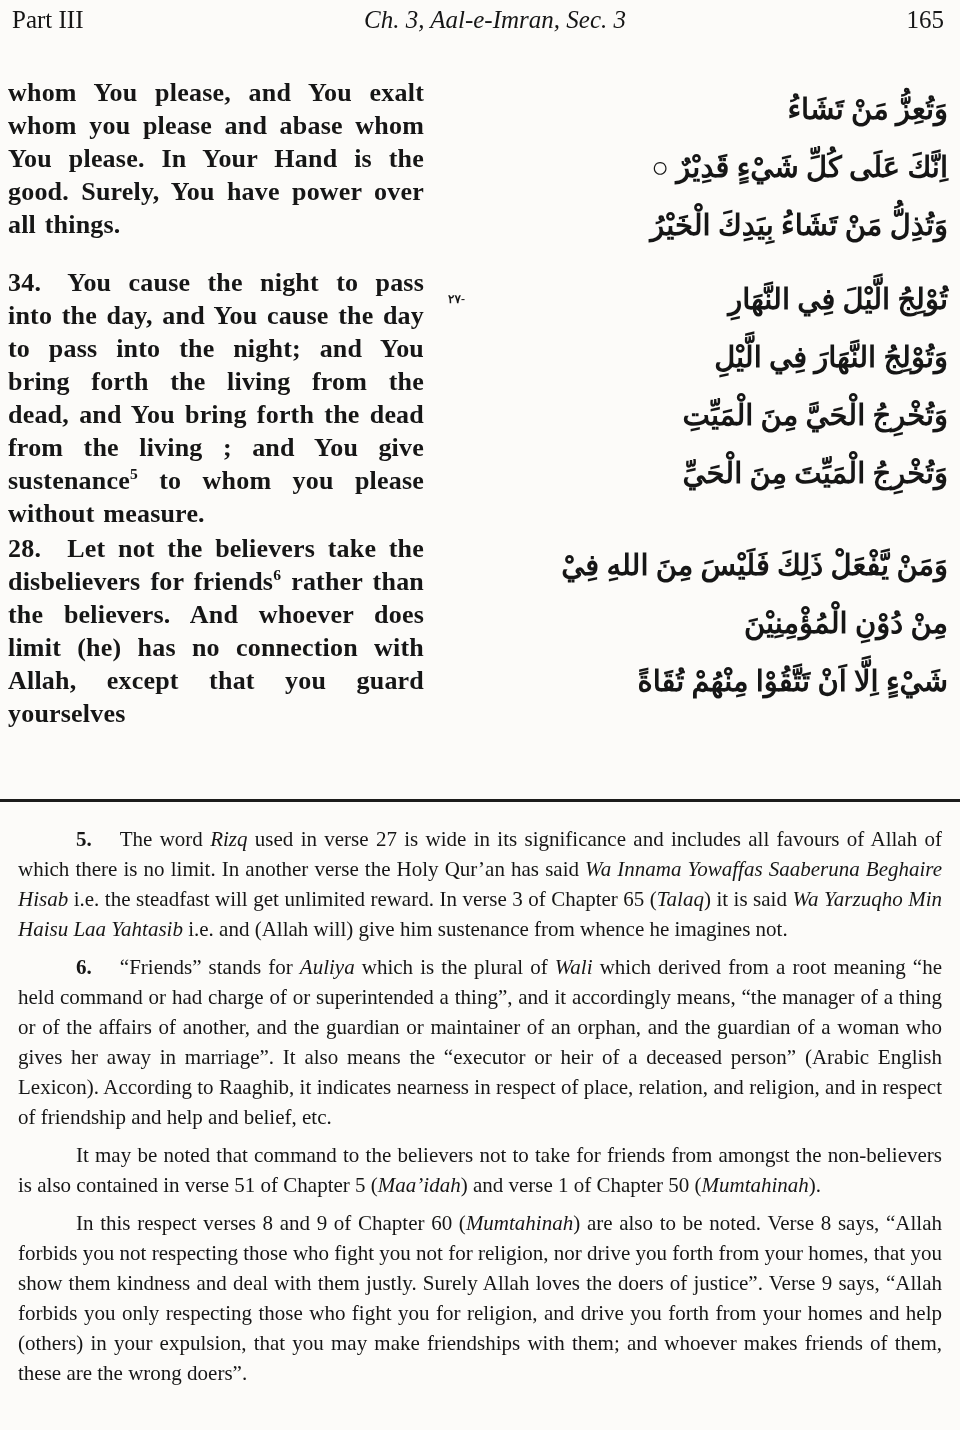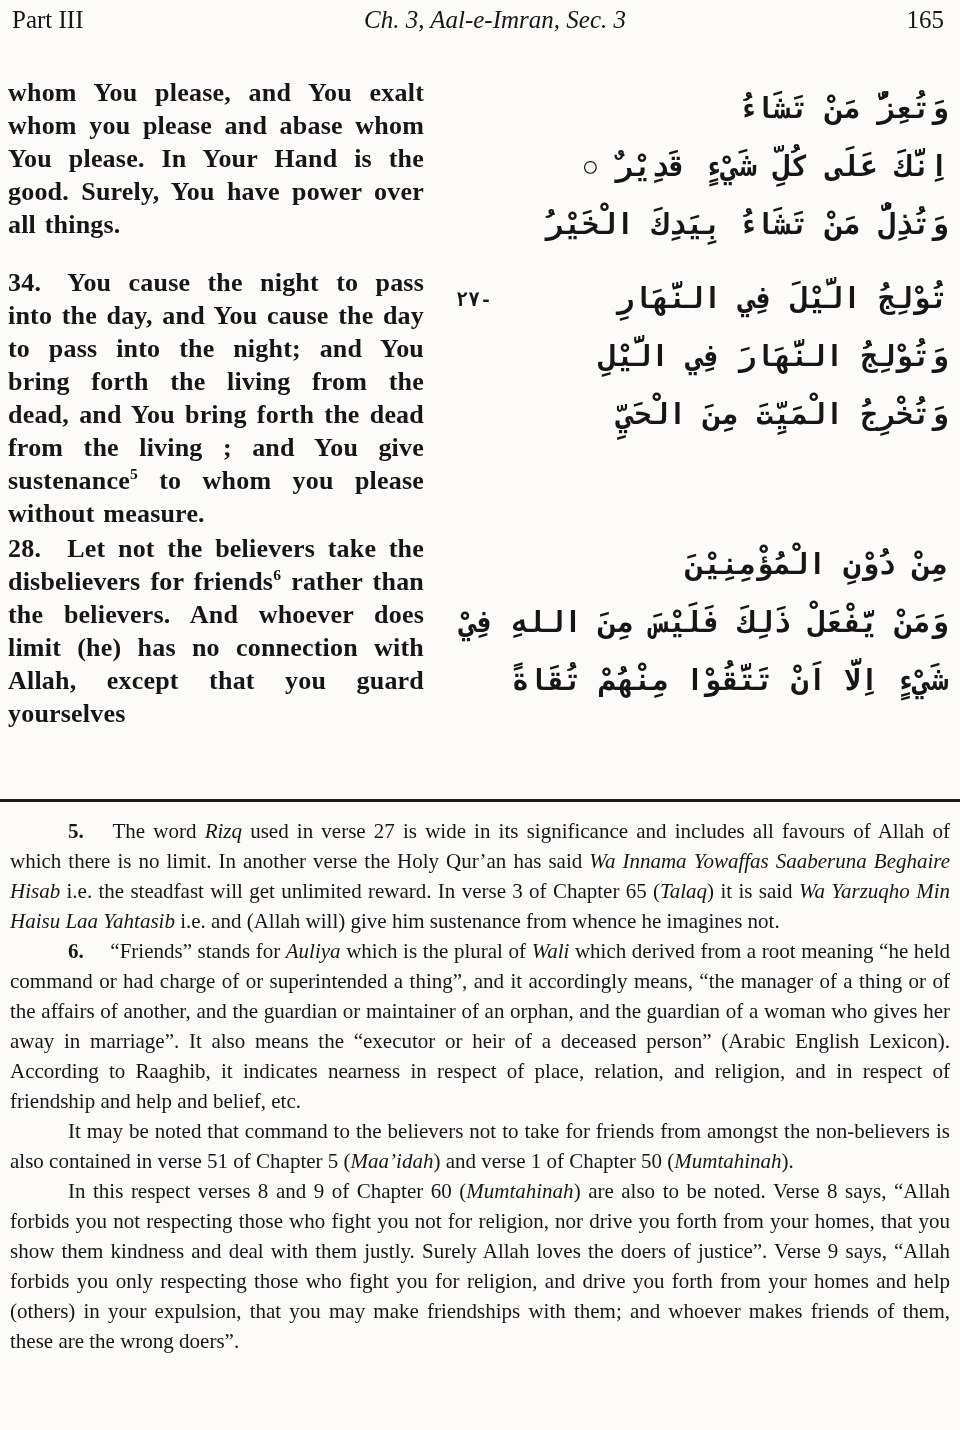"وَتُعِزُّ مَنْ تَشَاءُ" .arabic { font-family: Liberation Mono, monospace -> Liberation Serif, serif; margin-left: 30px -> 22px }
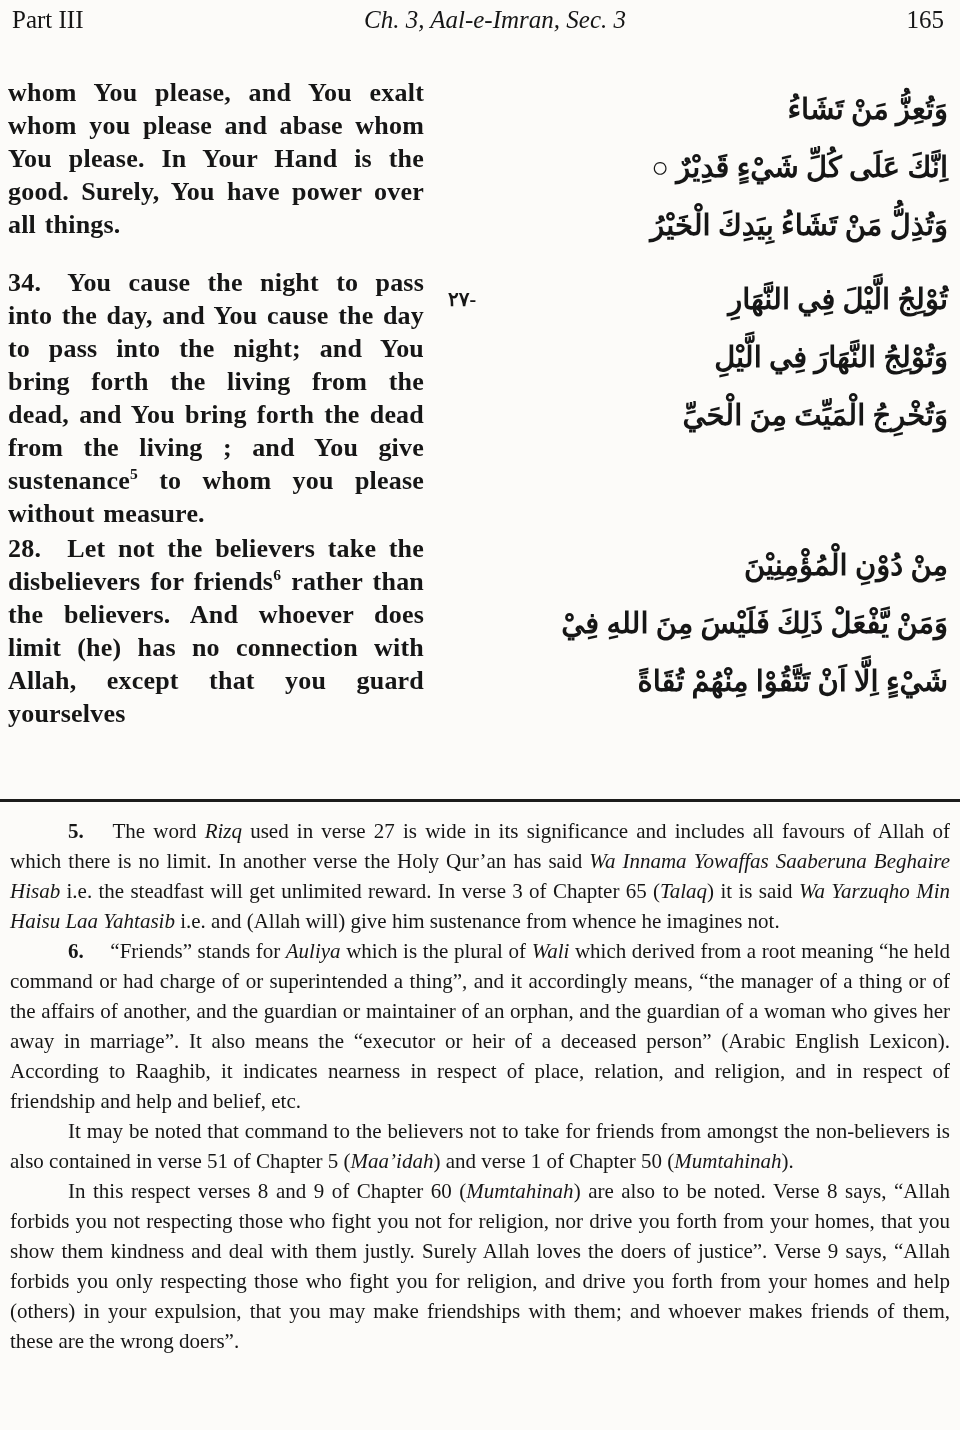"٢٧-" .ar-line .marker { font-size: 20px -> 12px }
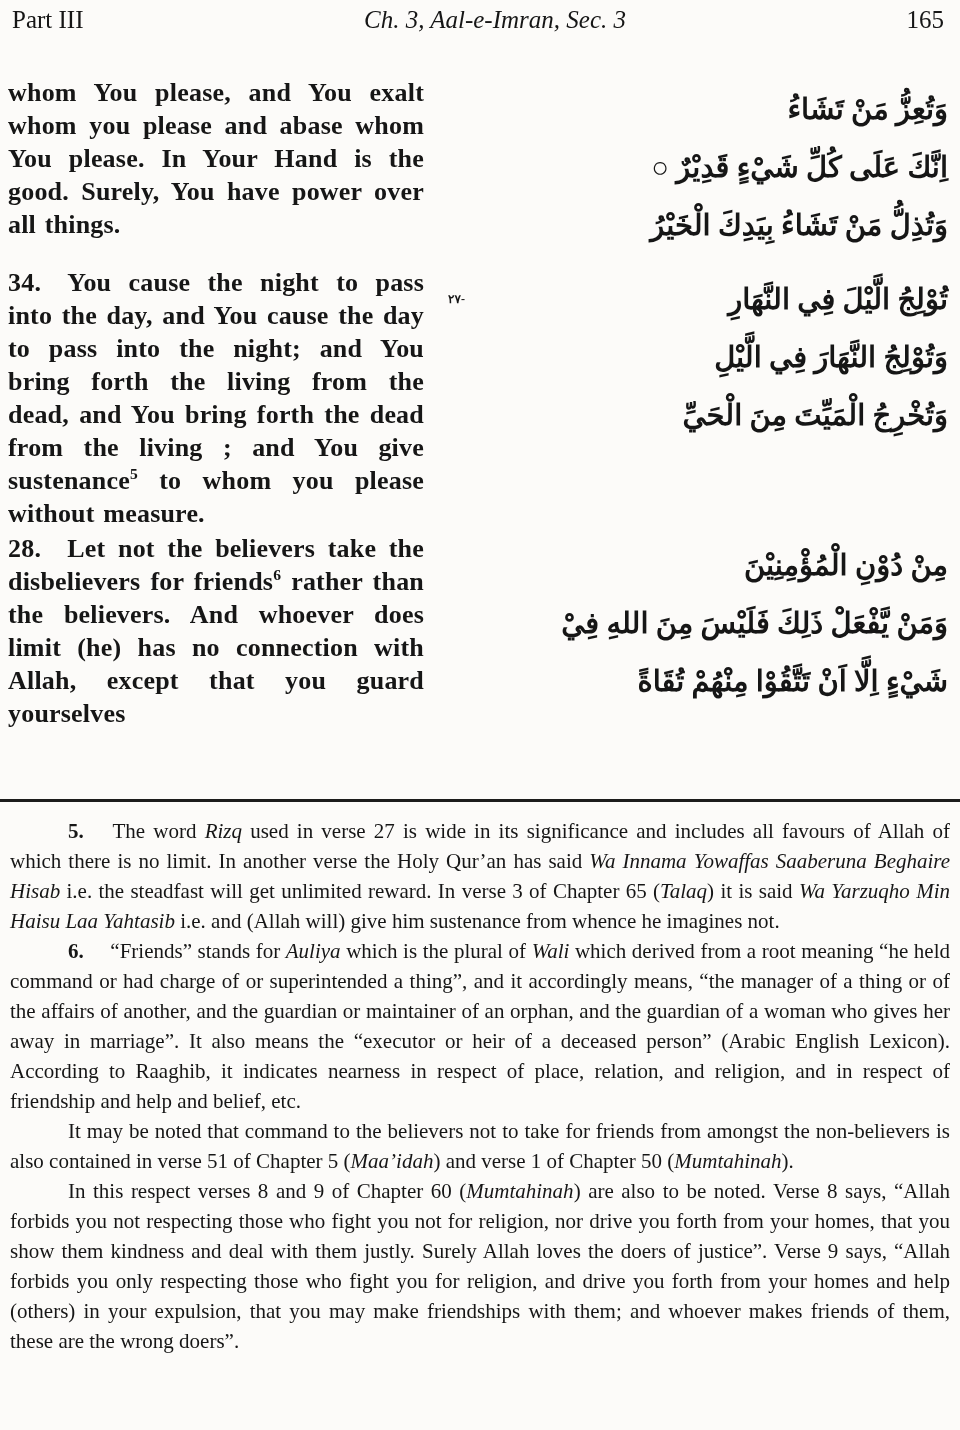"وَتُخْرِجُ الْحَيَّ مِنَ الْمَيِّتِ" div.ar-line { html: none -> <div> <span>وَتُخْرِجُ الْحَيَّ مِنَ الْمَيِّتِ</span> </div> }
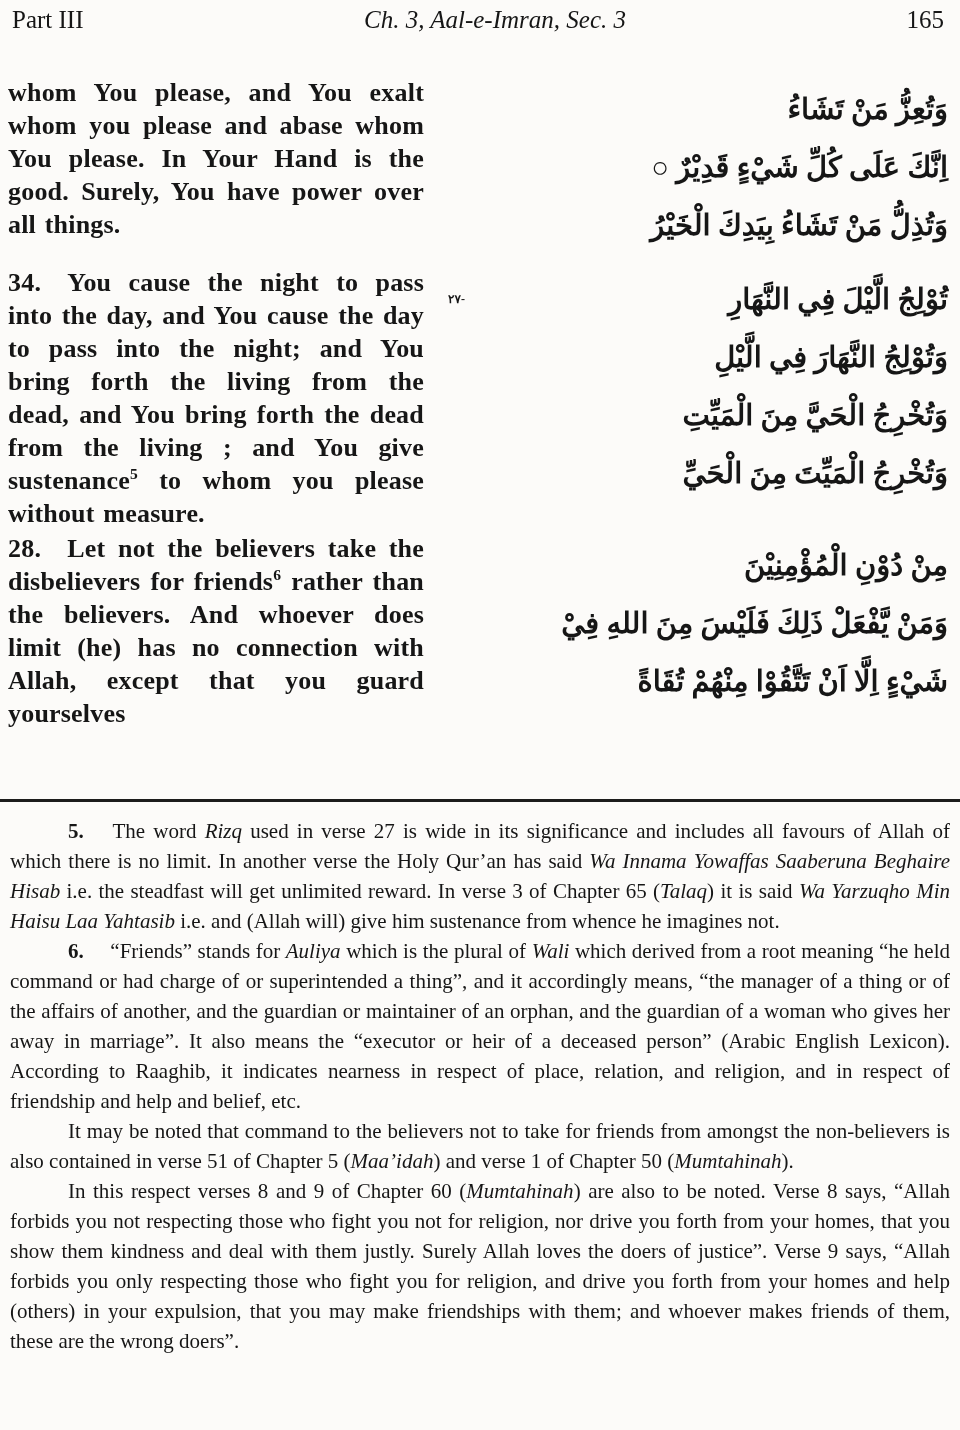"مِنْ دُوْنِ الْمُؤْمِنِيْنَ" div.ar-line { order: before "وَمَنْ يَّفْعَلْ ذَلِكَ فَلَيْسَ مِنَ" -> after "وَمَنْ يَّفْعَلْ ذَلِكَ فَلَيْسَ مِنَ" }
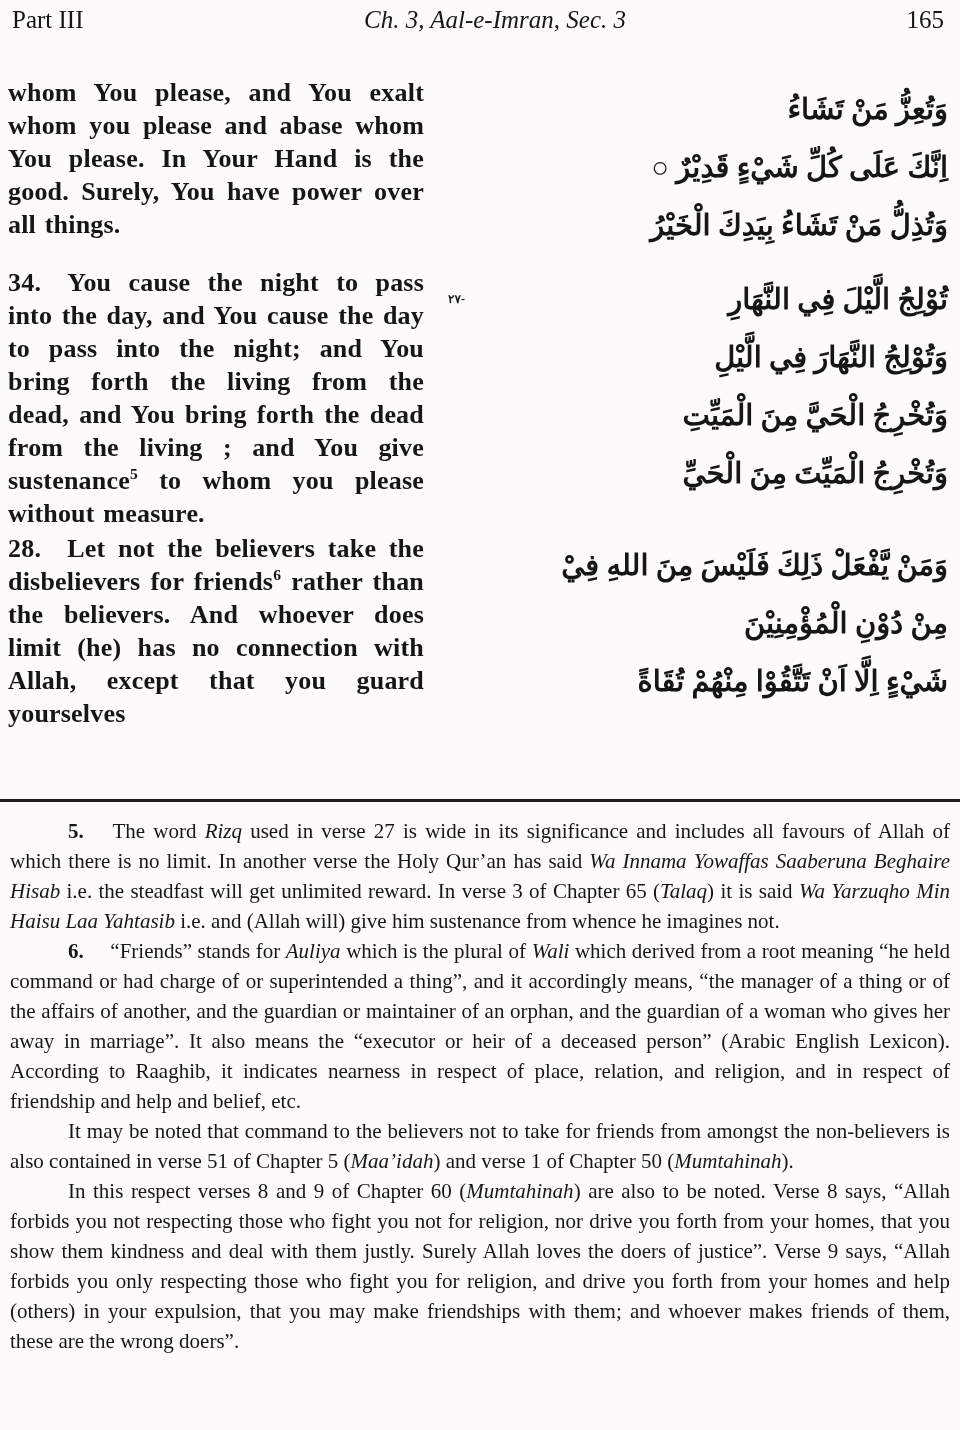"5. The word Rizq used" .footnotes p { margin: 0 -> 8px }
